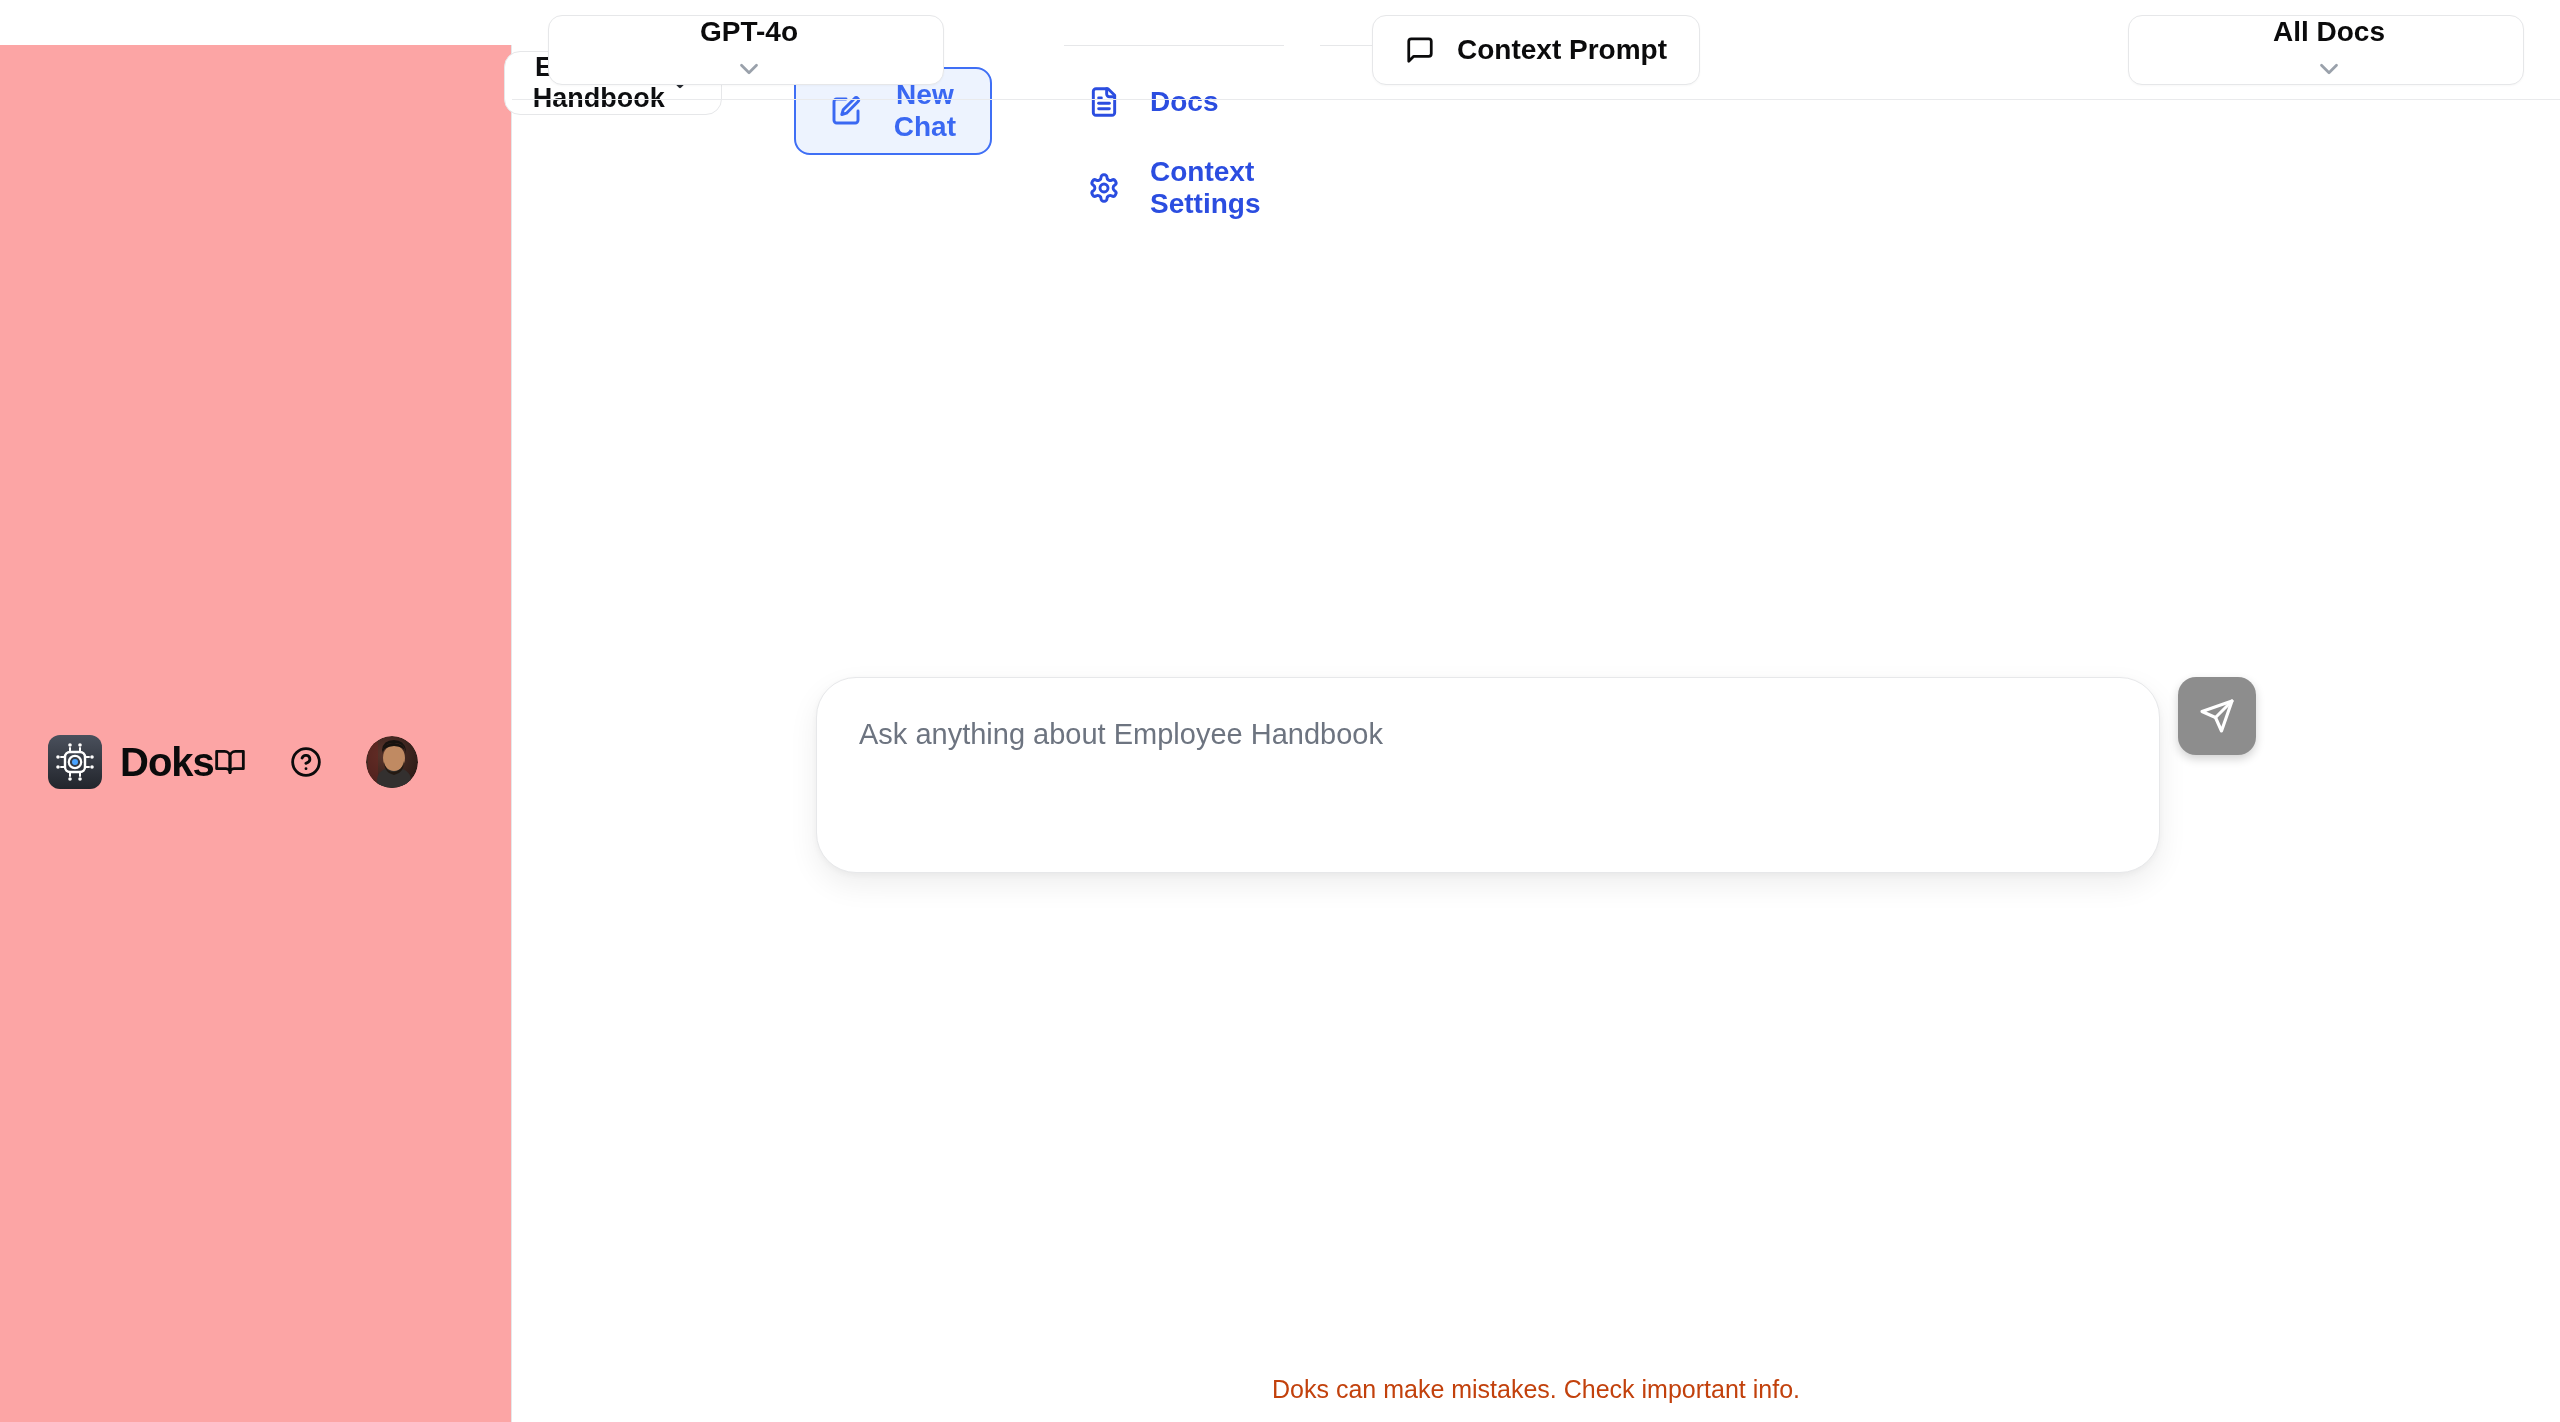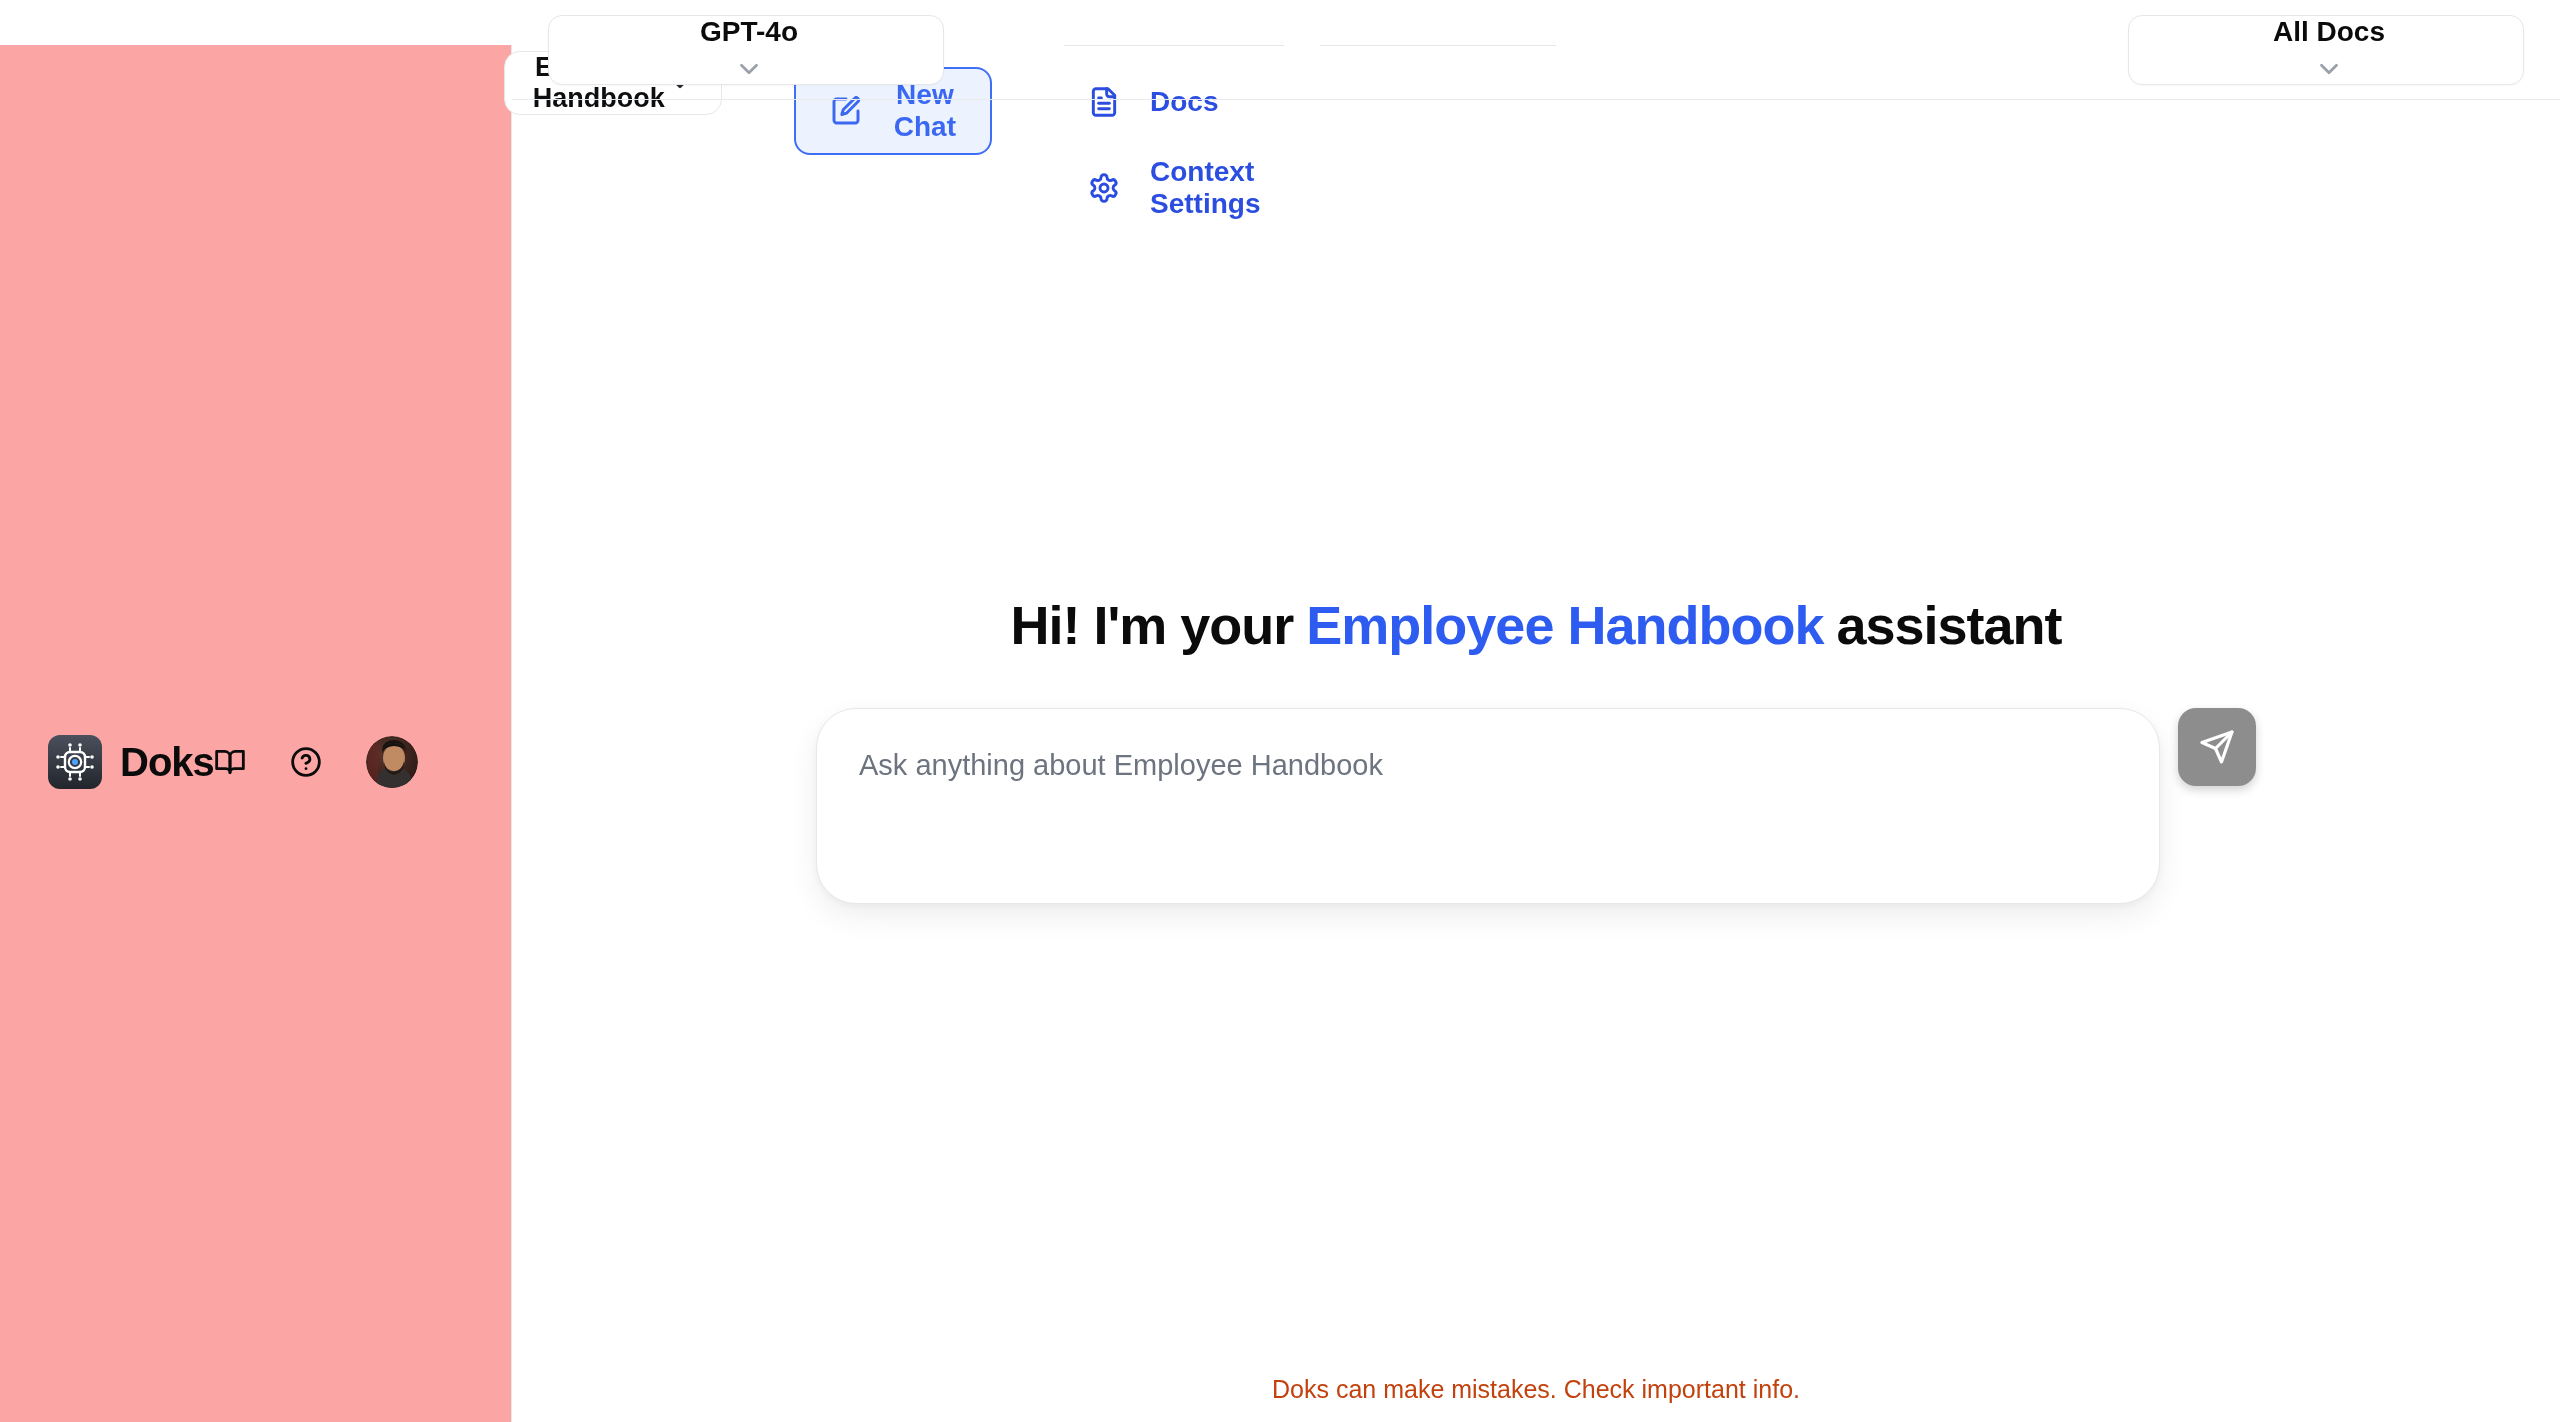"Context Prompt" button.pill-btn { html: none -> <button> <span> <svg> <path></path> </svg> </span> <span>Context Prompt</span> </button> }
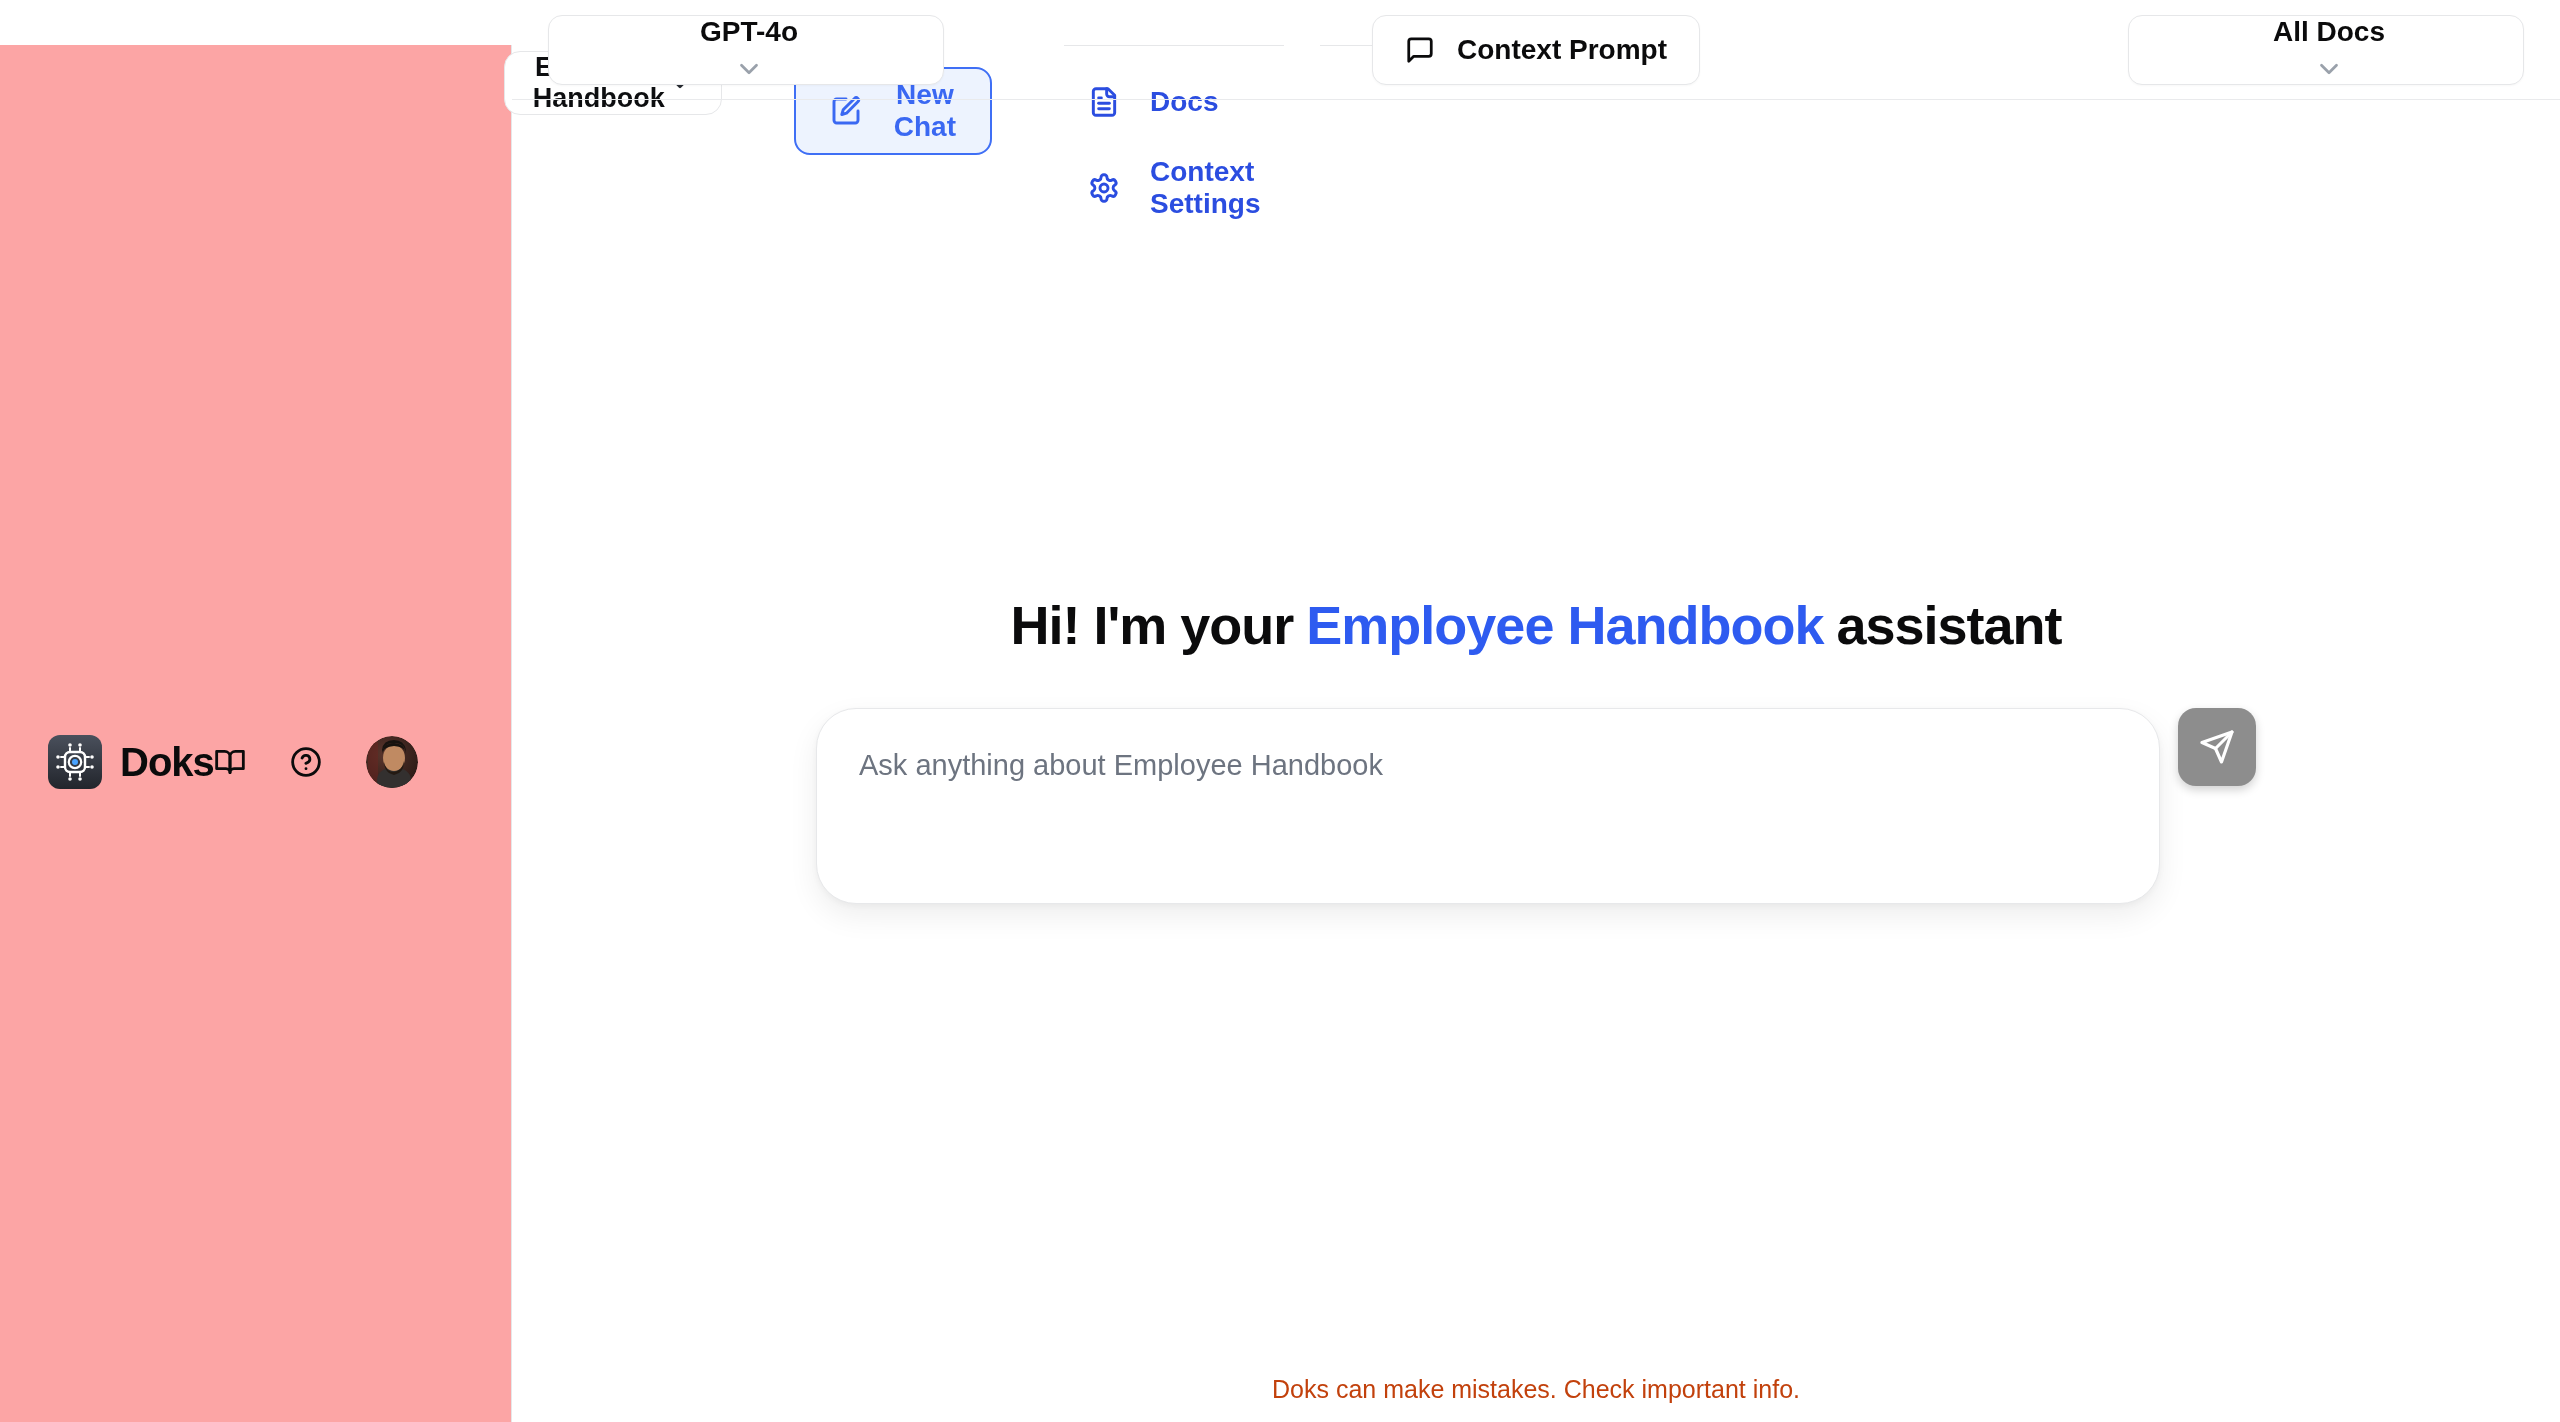"Hi! I'm your Employee Handbook" h1.greeting { html: <h1><span>Hi! I'm your</span><span>Employee Handbook</span><span>assistant</span></h1> -> none }
